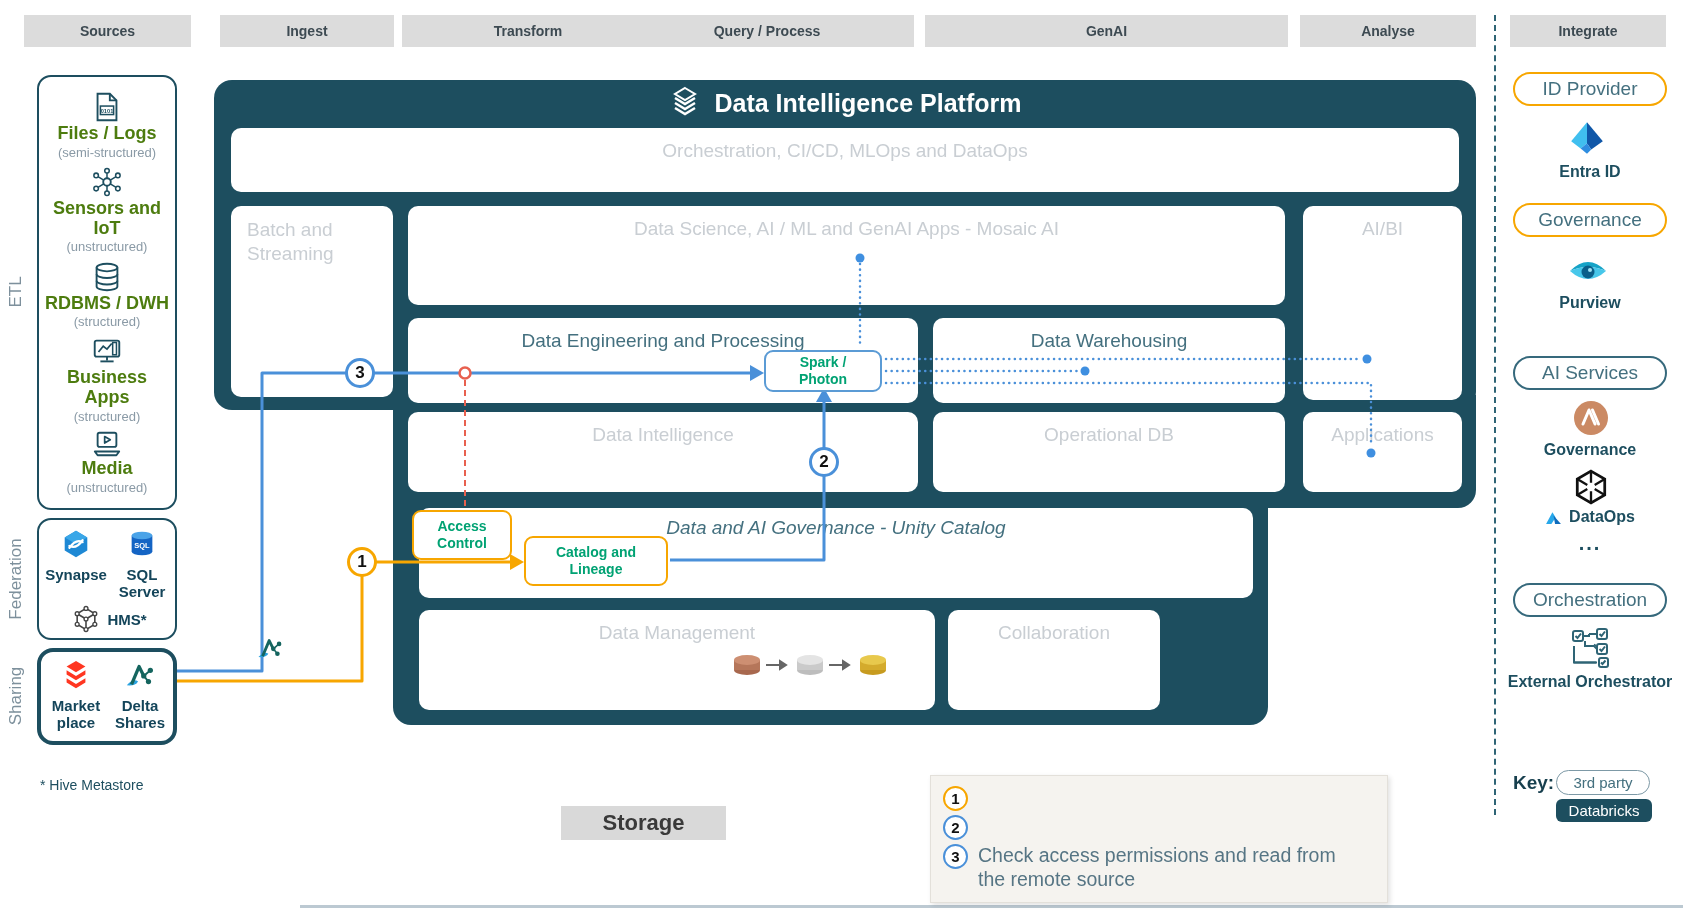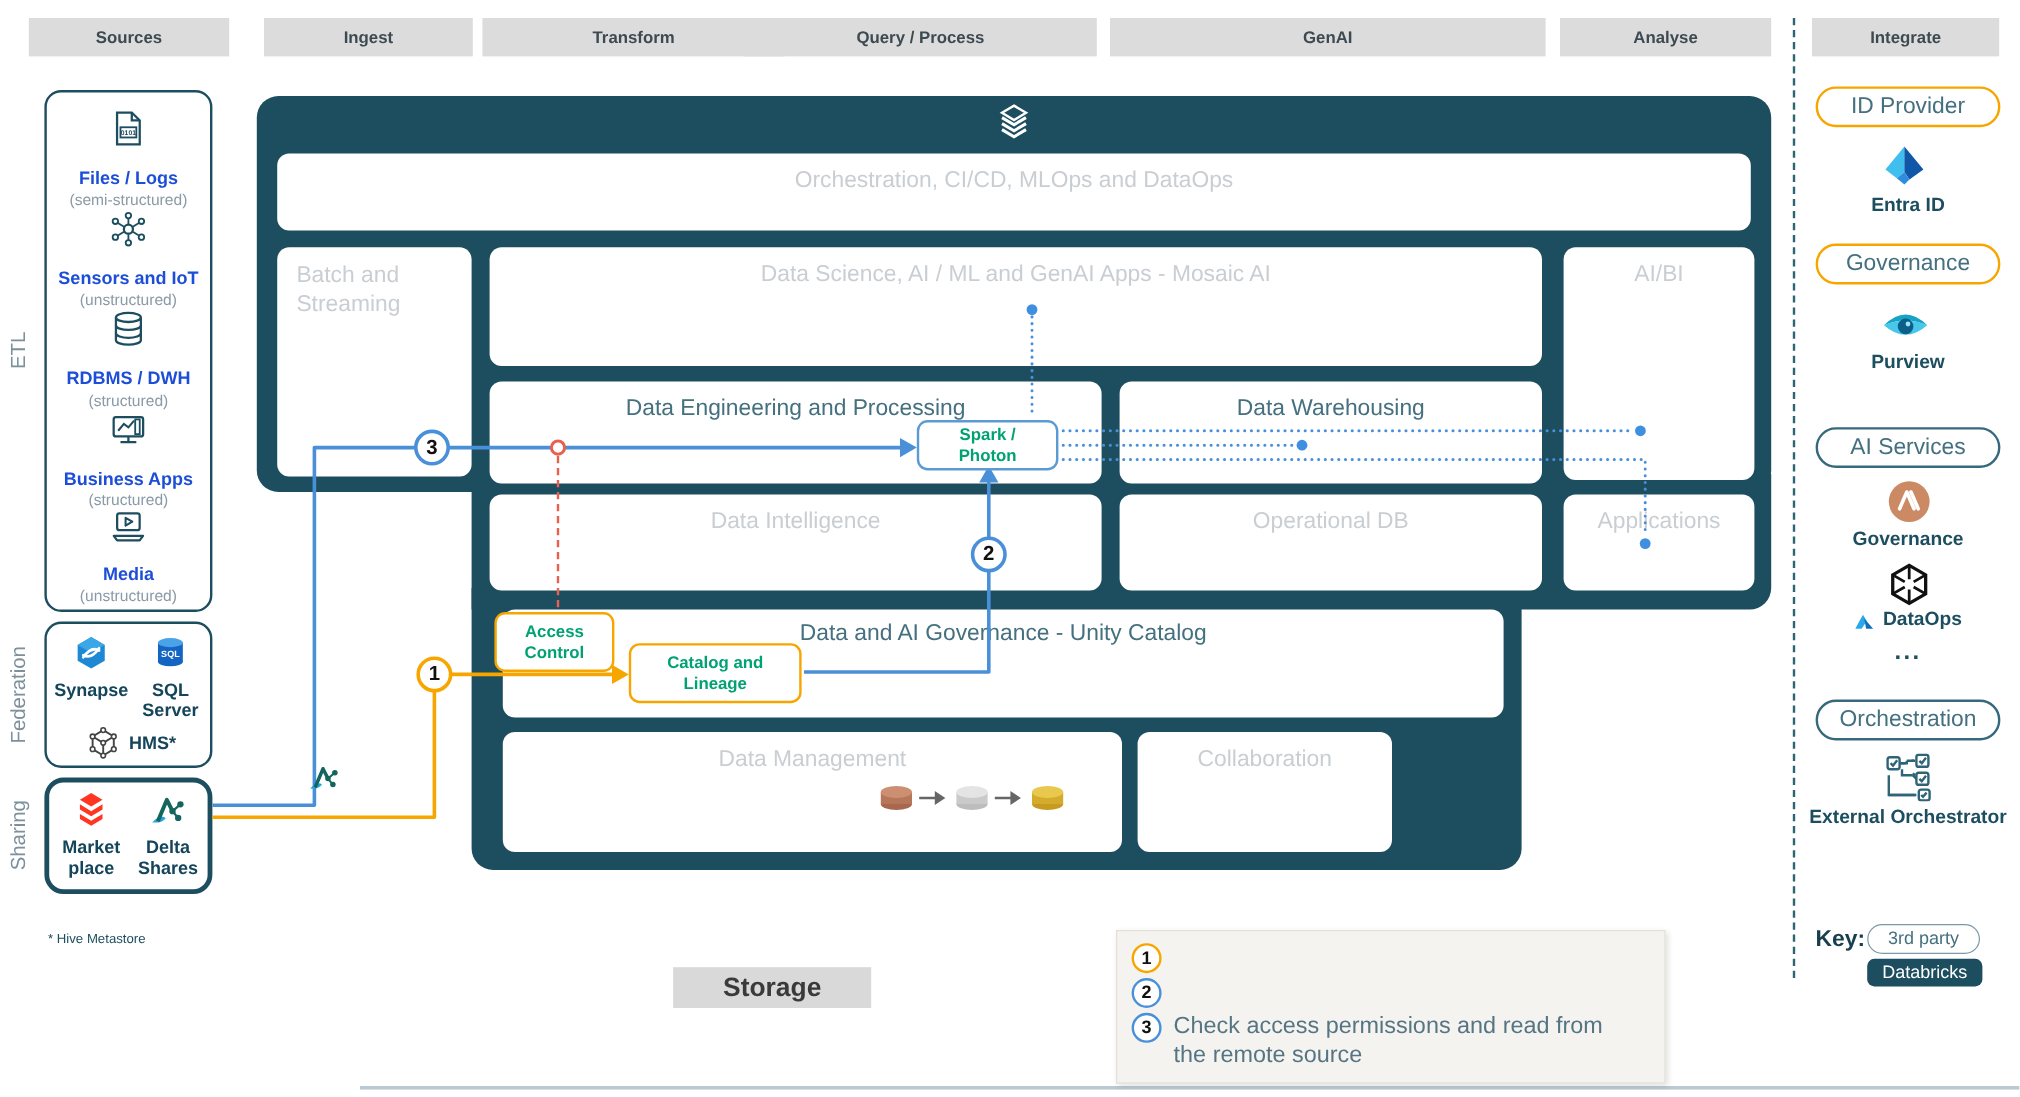"Data Intelligence Platform" span { html: none -> <span>Data Intelligence Platform</span> }
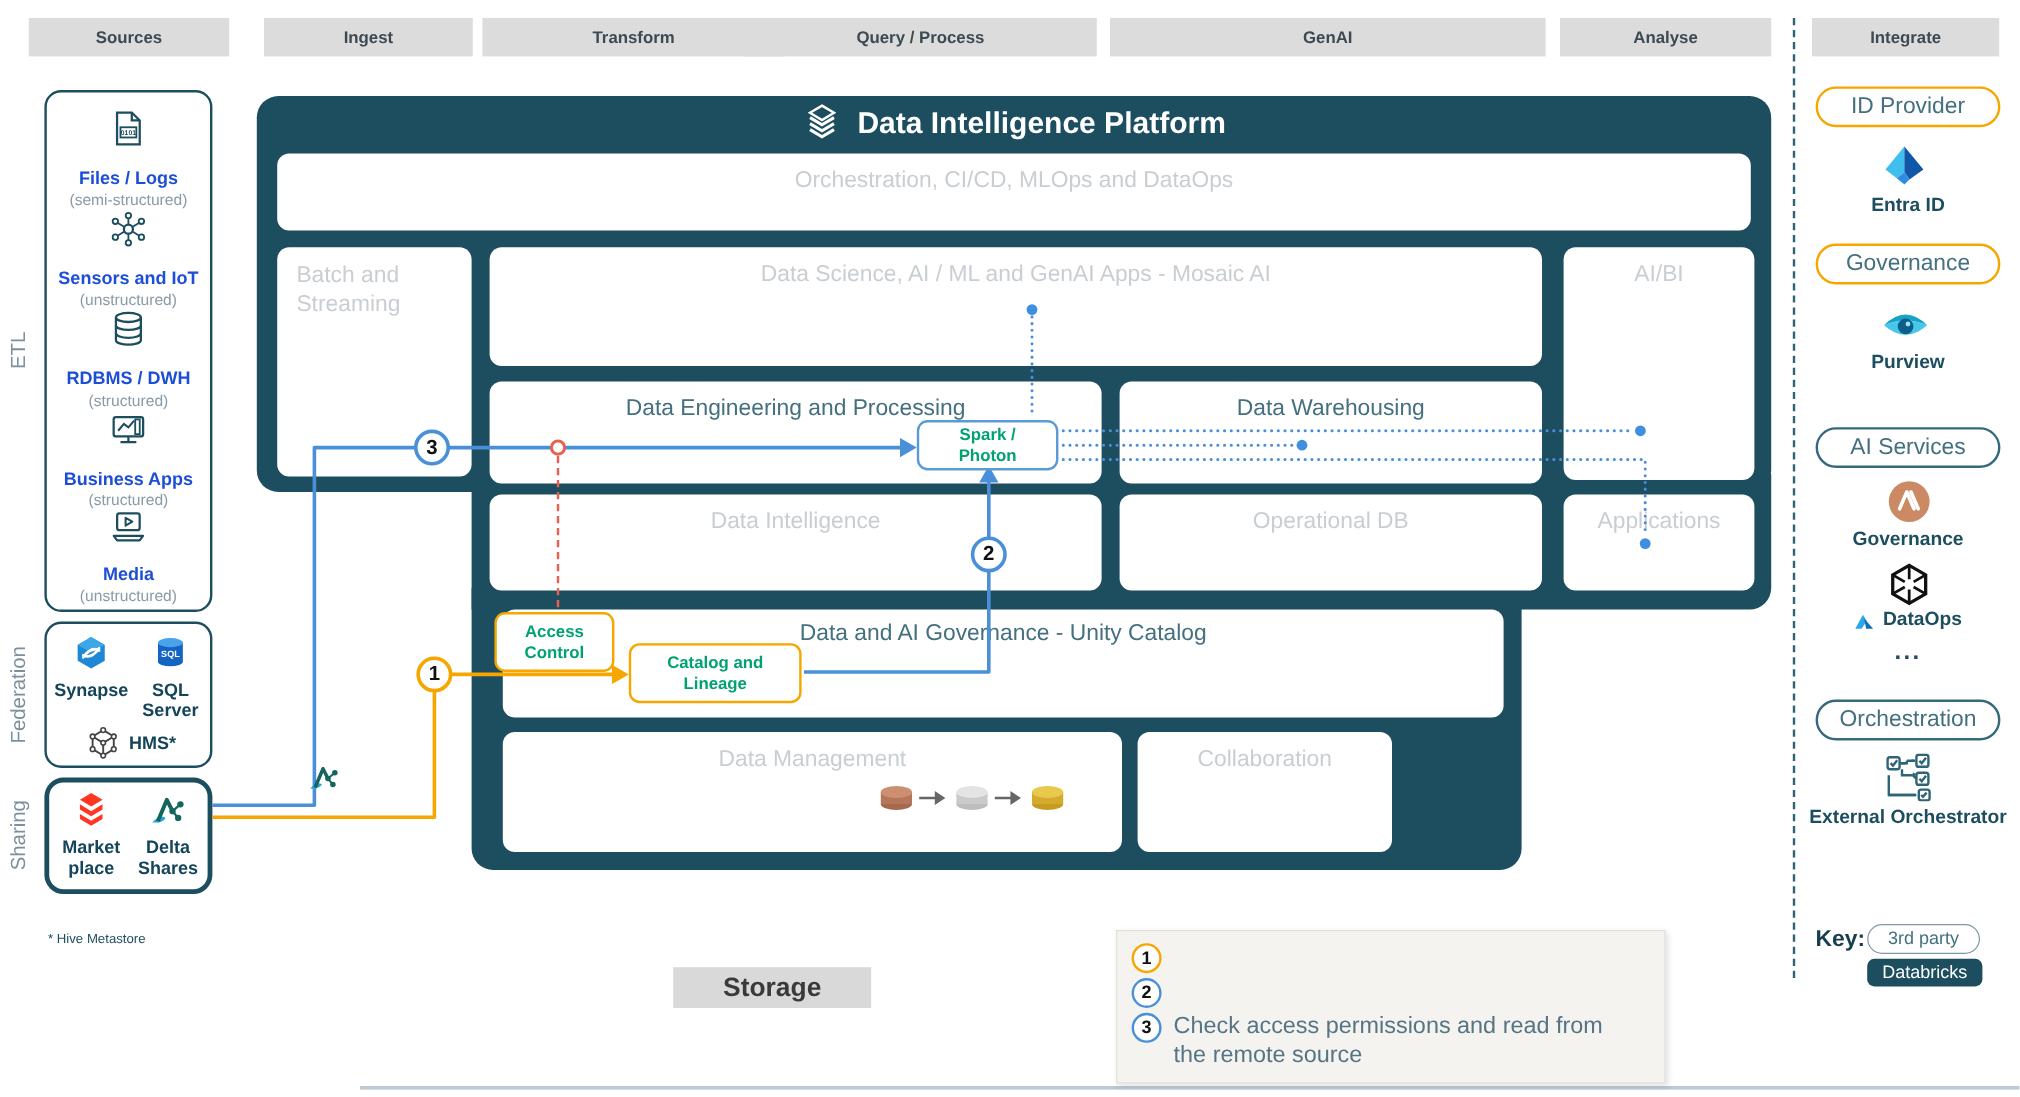"Files / Logs" .src-label { color: #1d4ed8 -> #4d7c0f; font-size: 15px -> 18px; margin-top: 17px -> 0 }
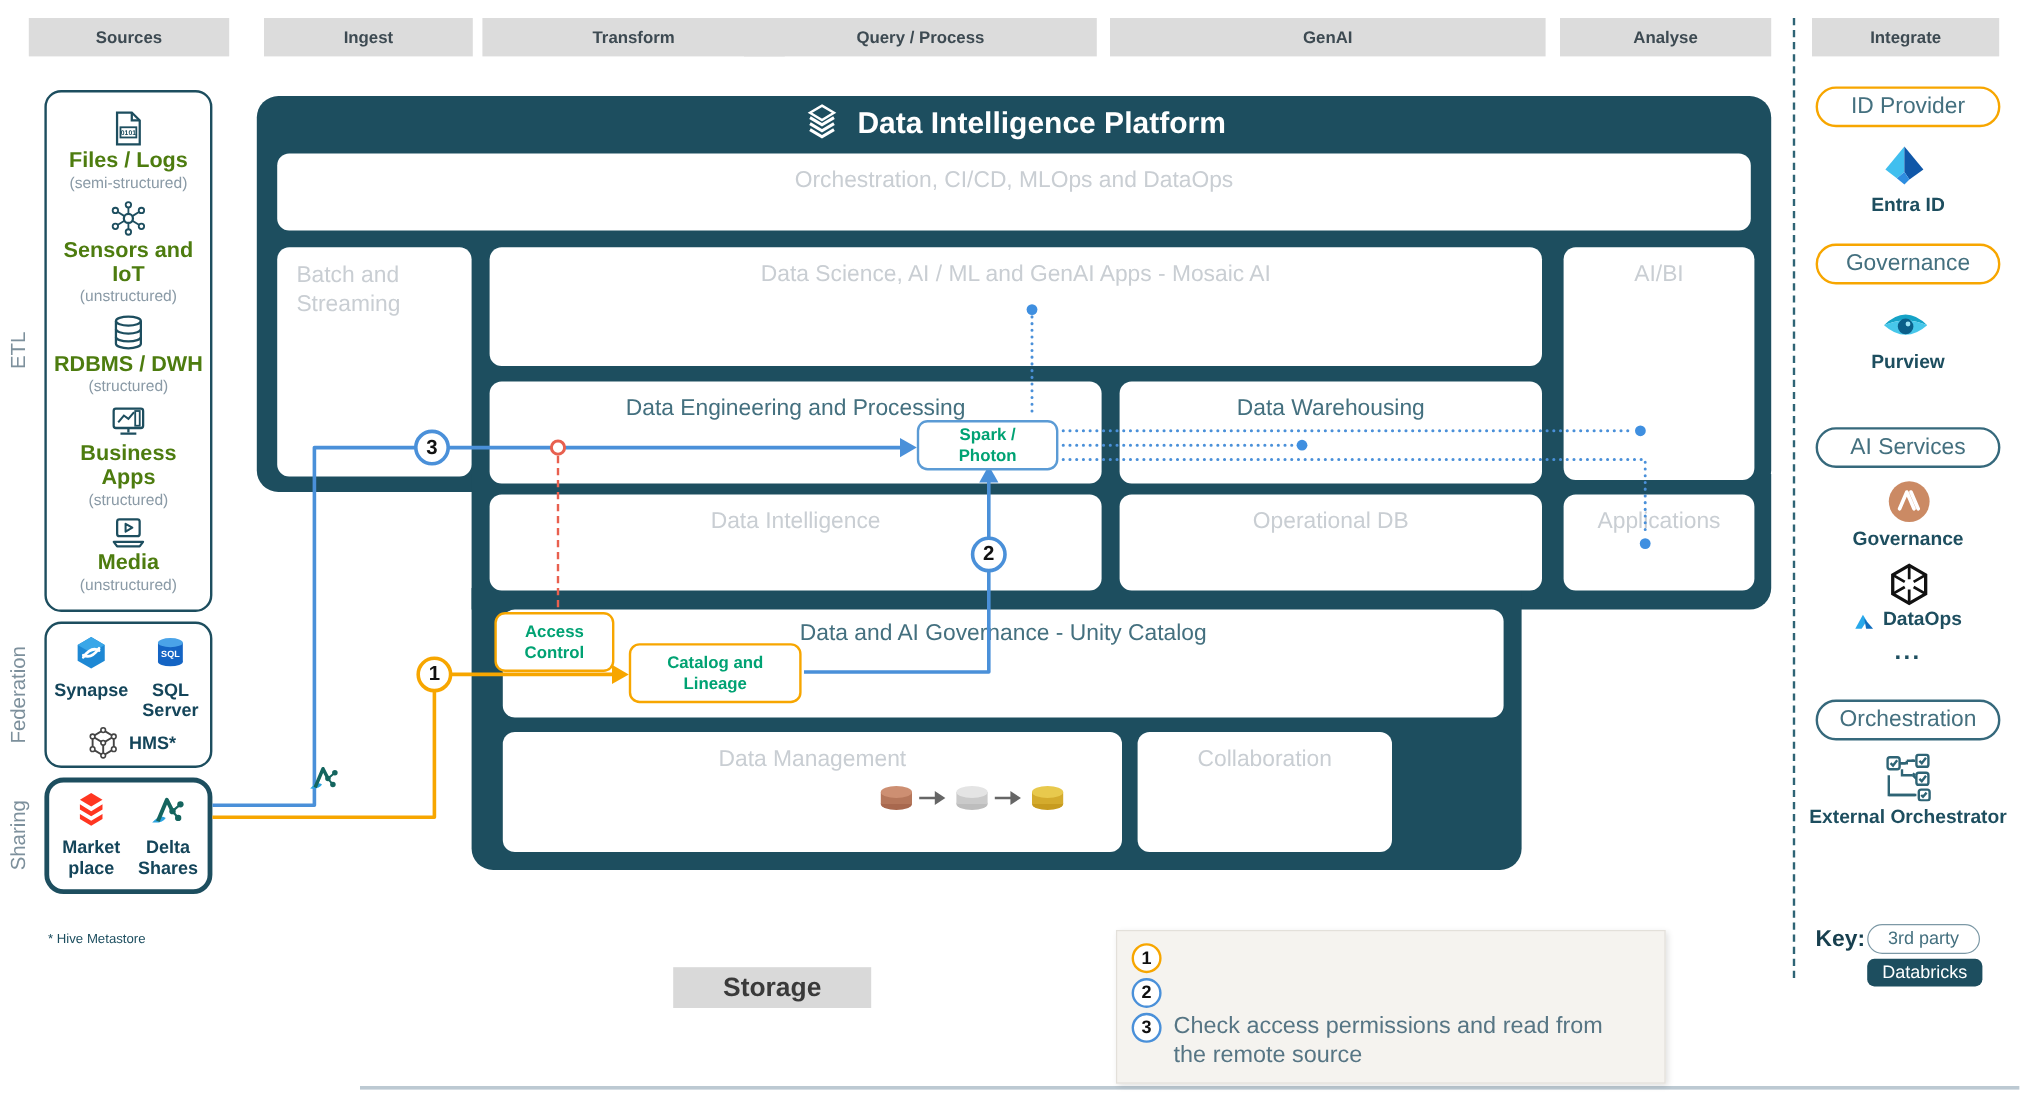"Data and AI Governance -" div.hd { font-style: none -> italic }
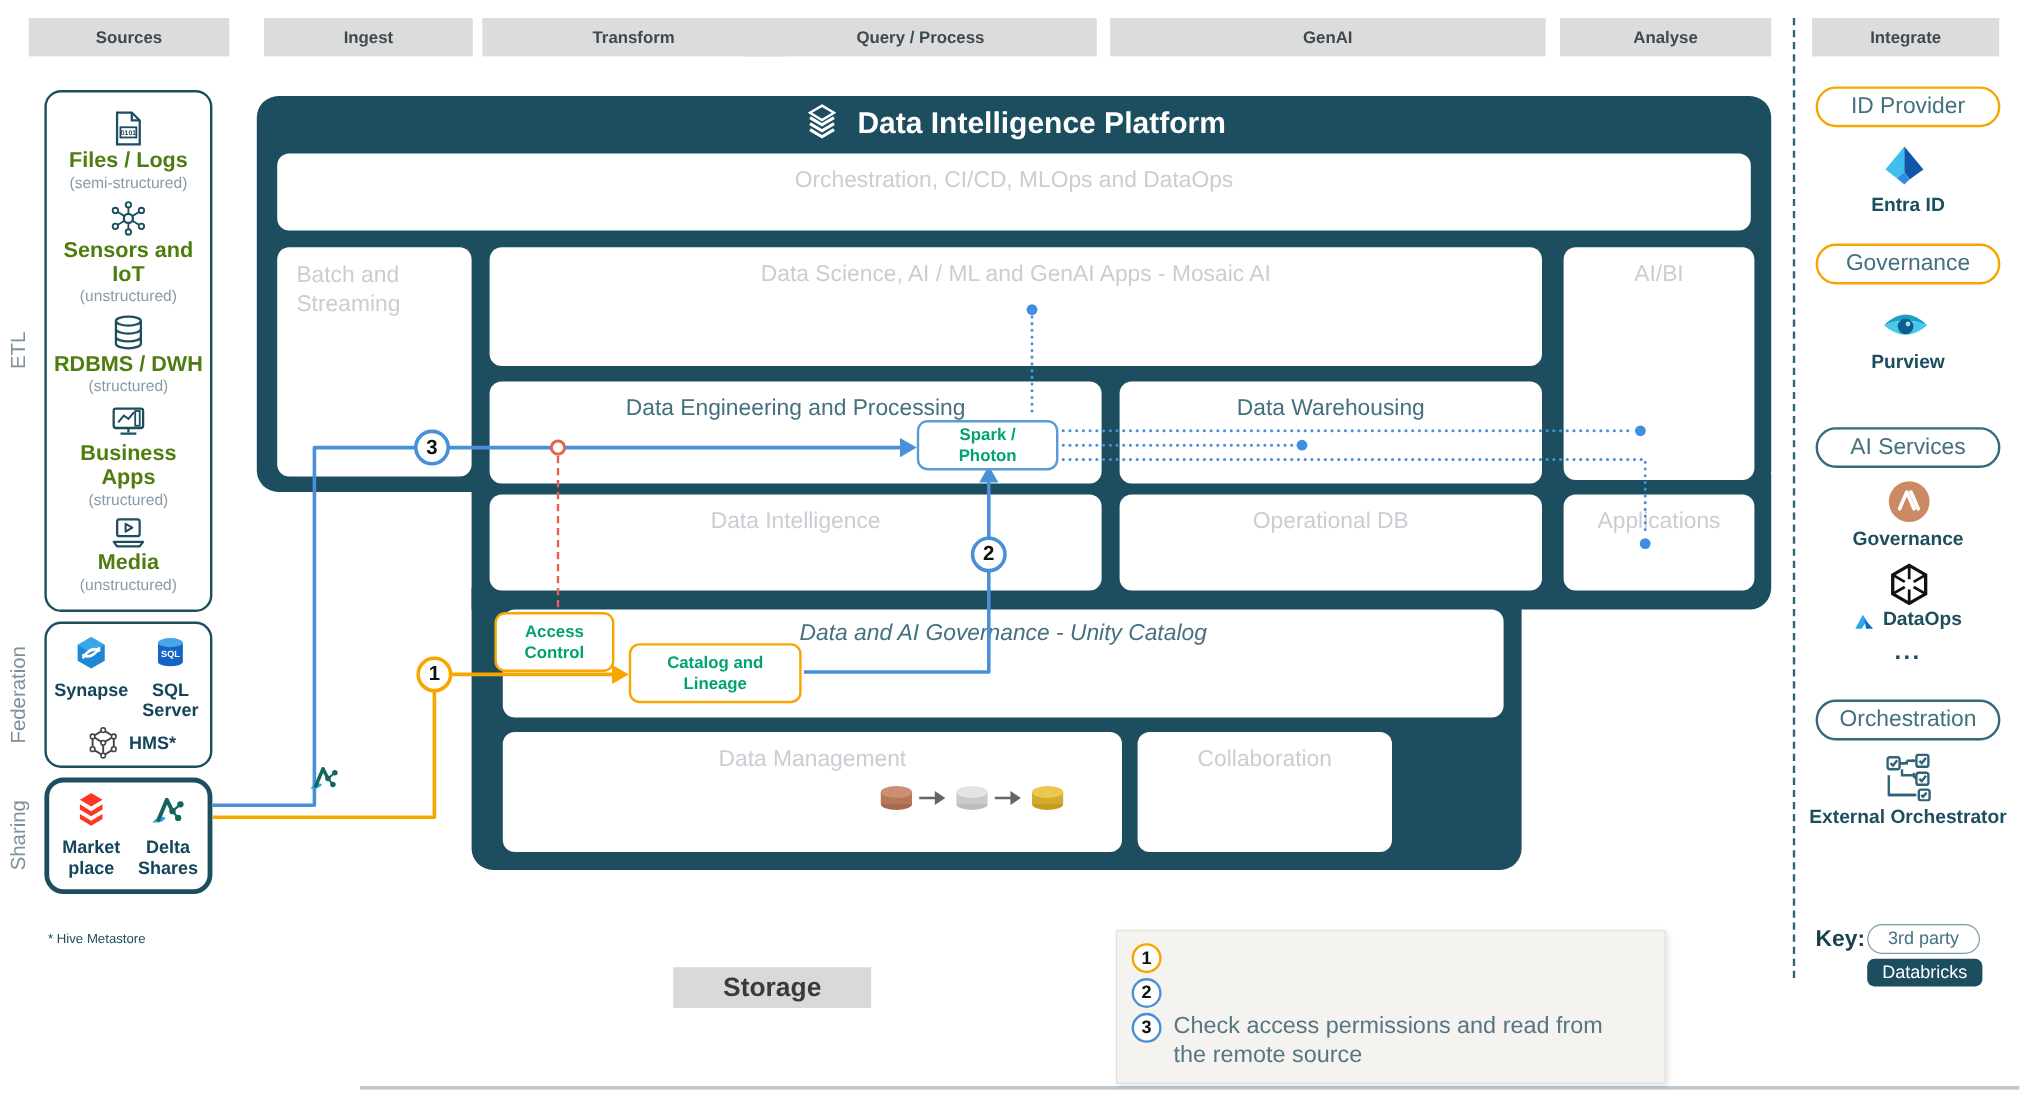"* Hive Metastore" div { font-size: 11px -> 14px }
